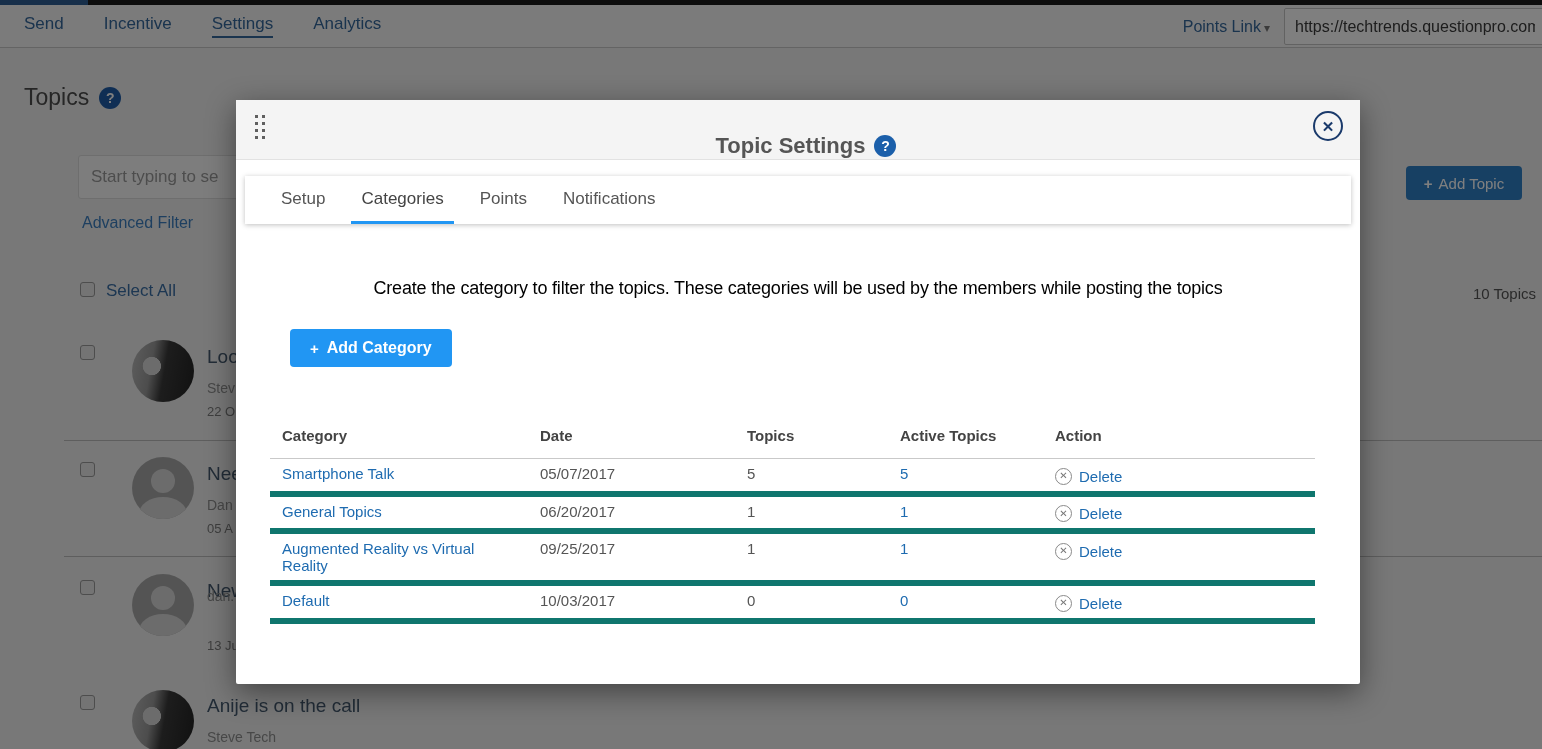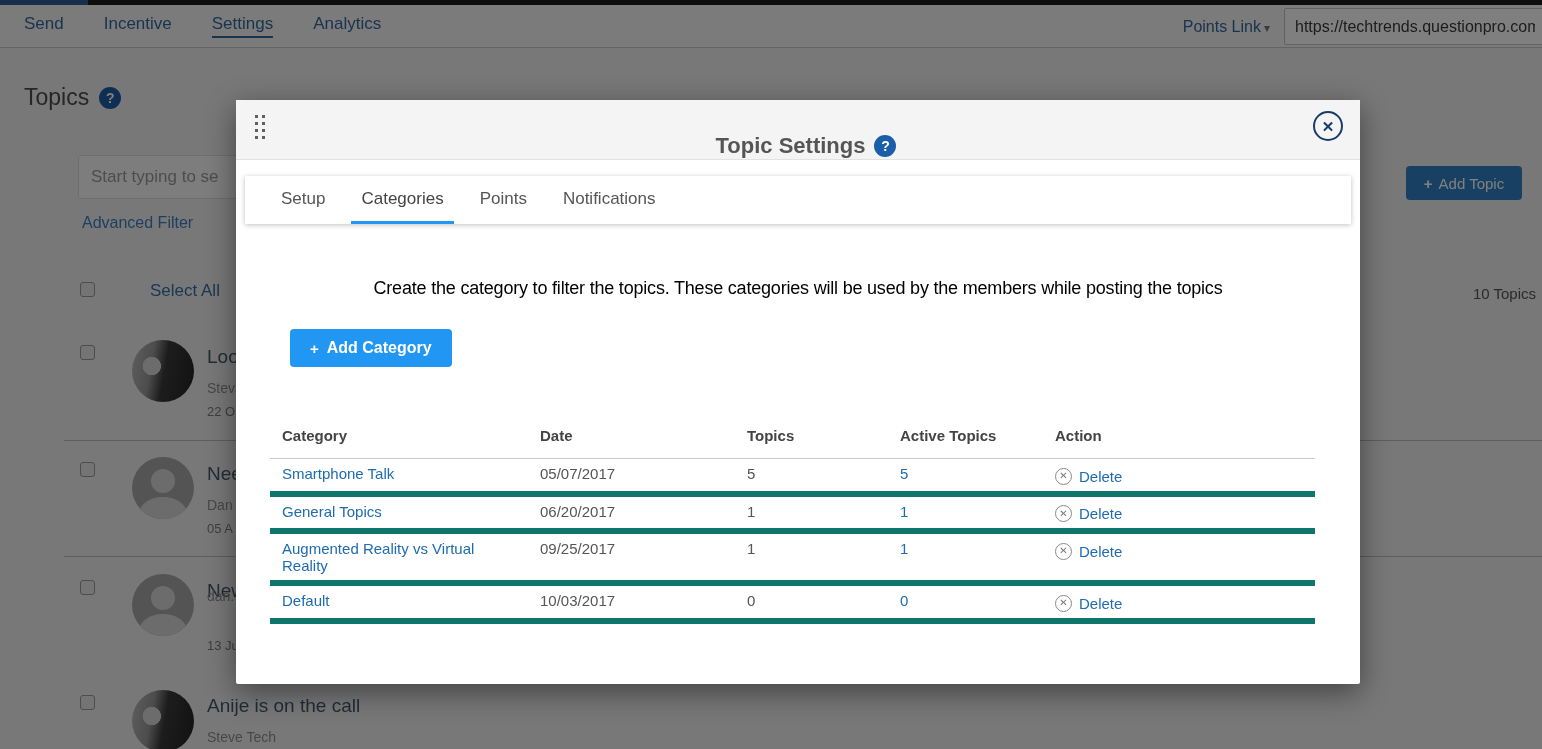"Select All" .select-all-label { margin-left: 44px -> none }
